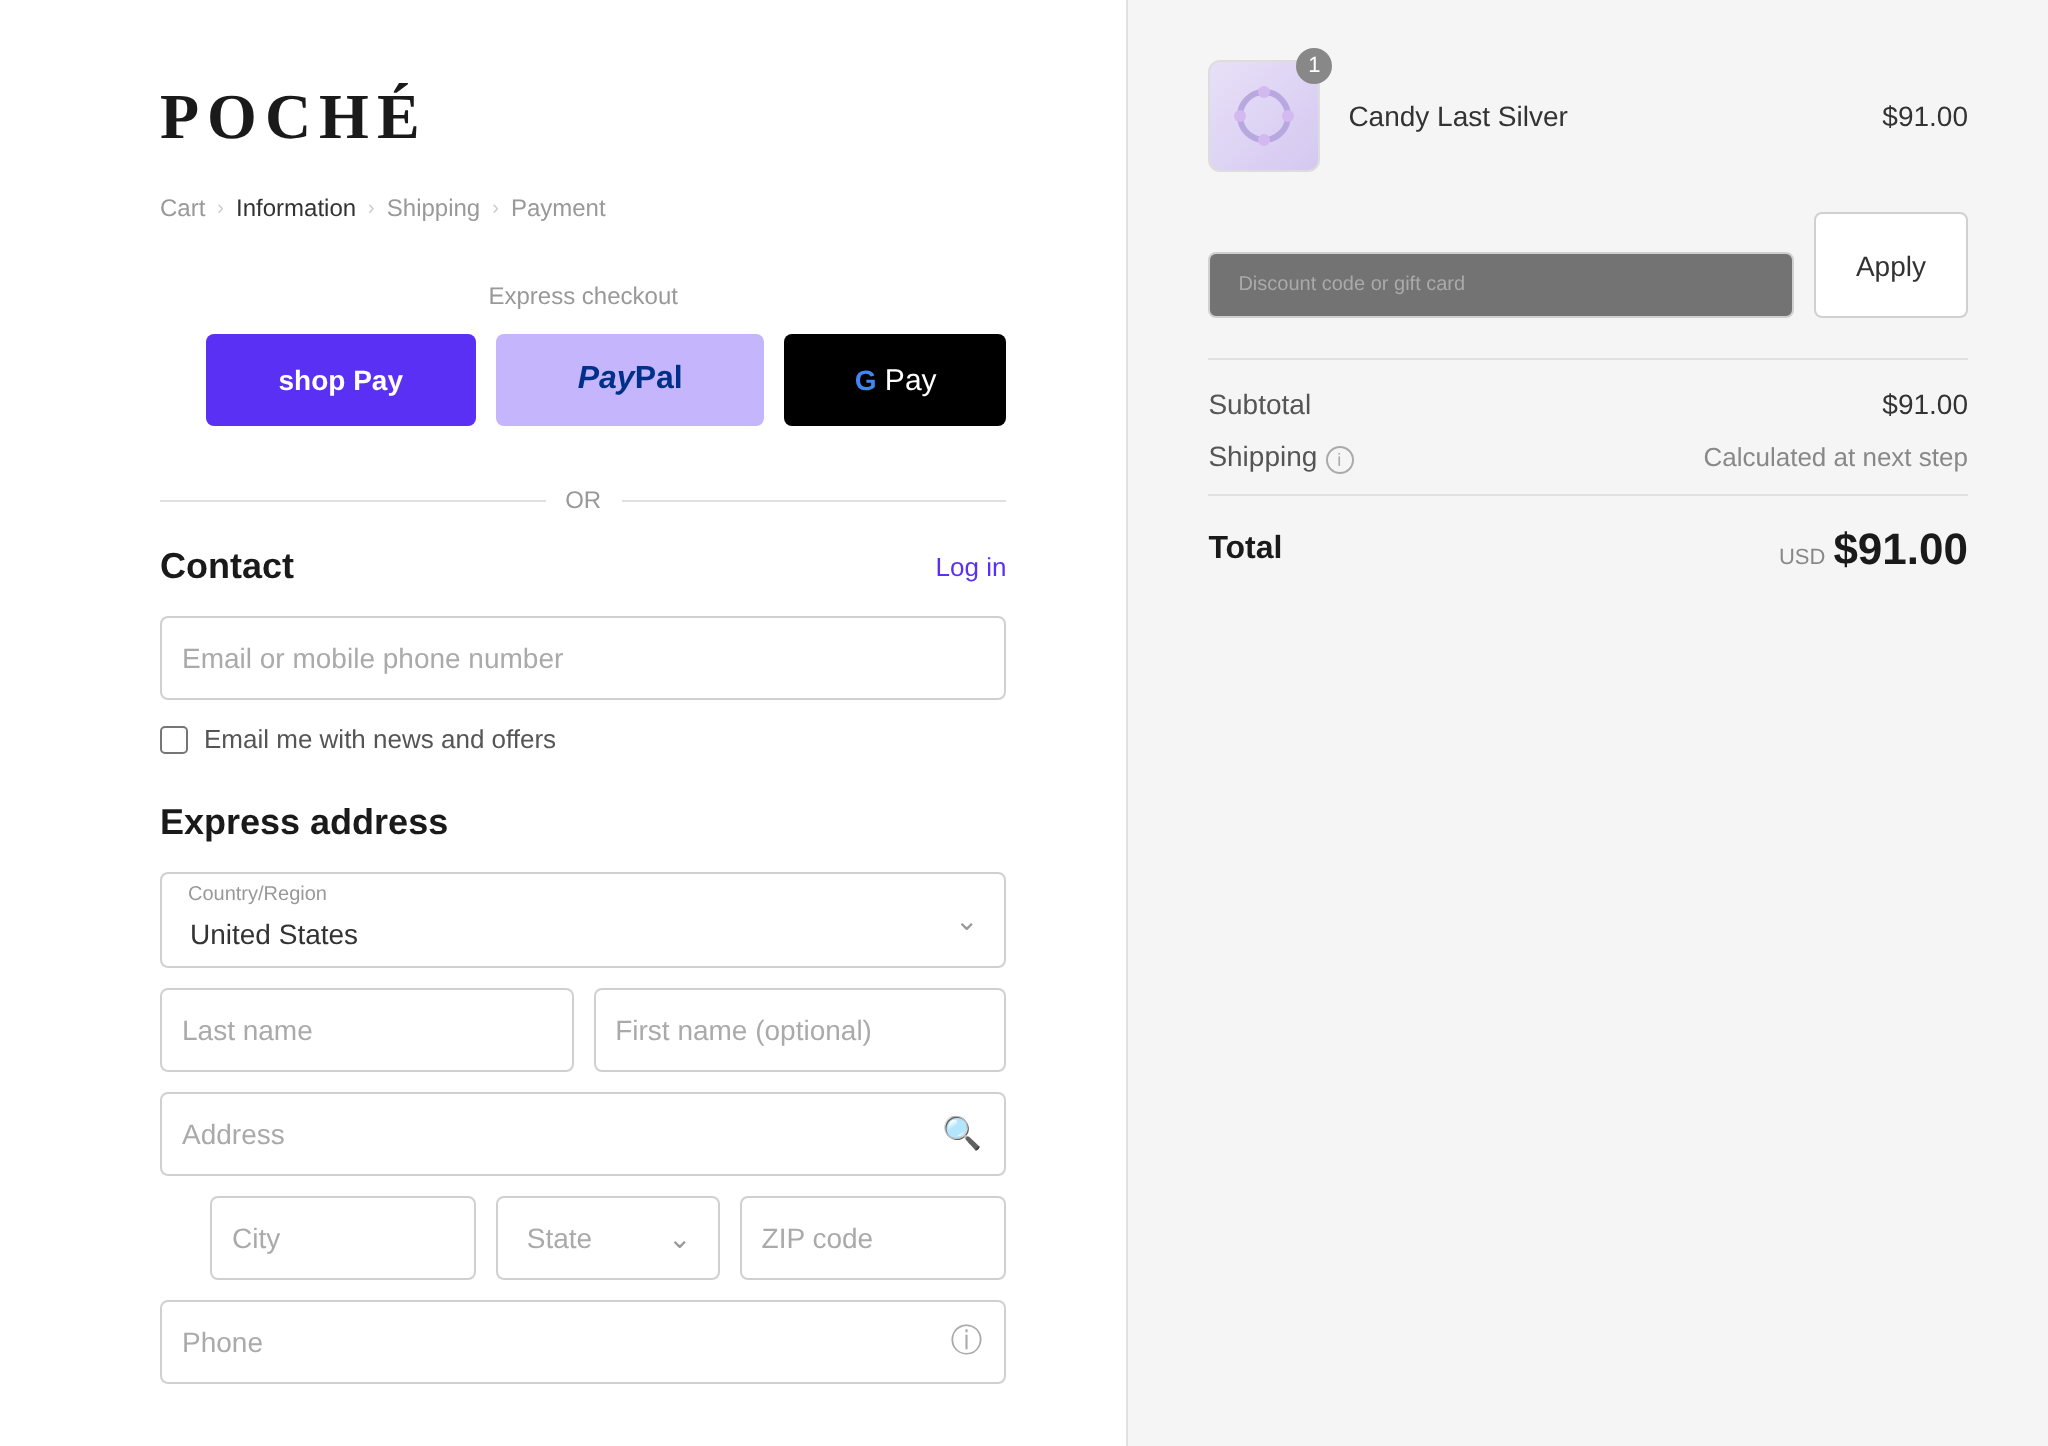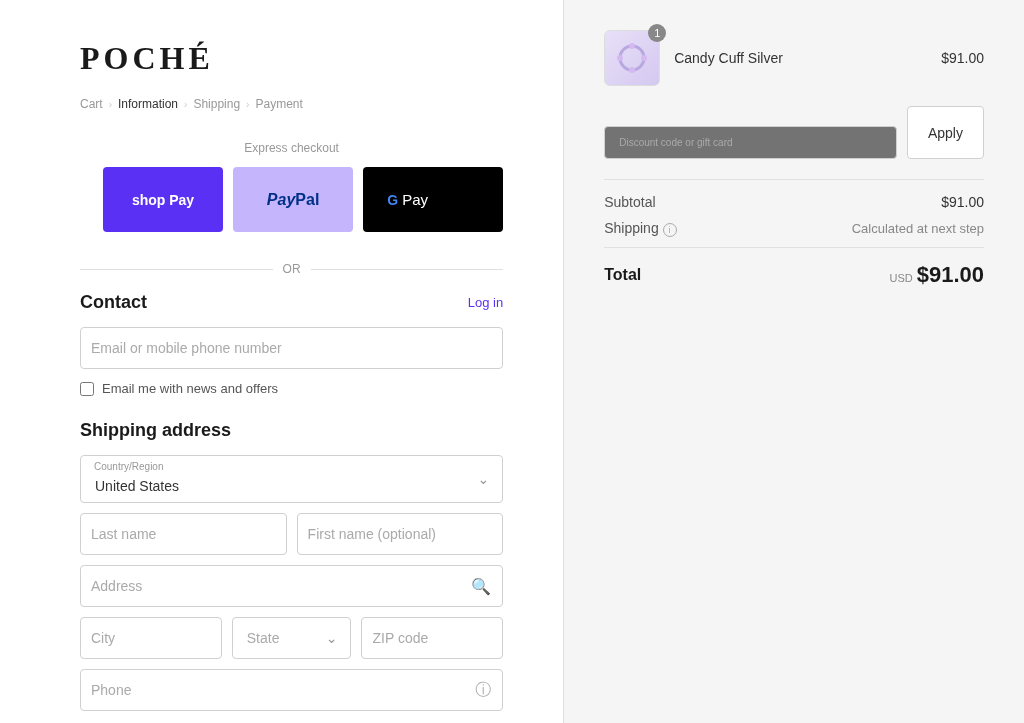"Candy Cuff Silver" span.item-name { text: Cuff -> Last }
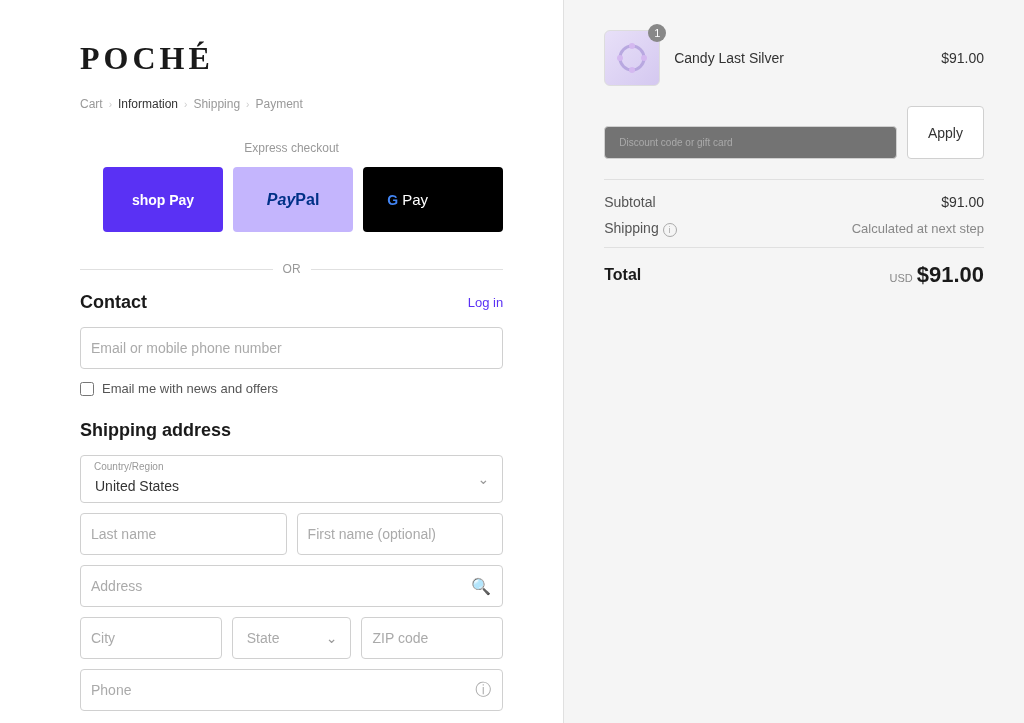"G Pay" .btn-gpay { justify-content: none -> center; padding: 24px -> 2px }
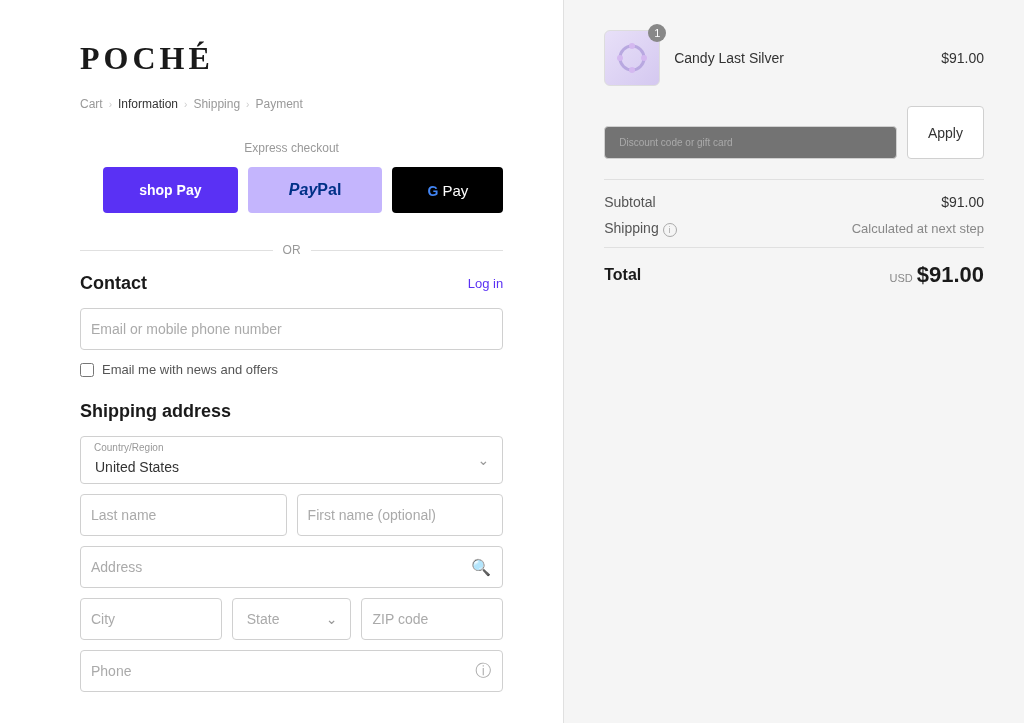"Shipping address" div.shipping-title { text: Shipping -> Express }
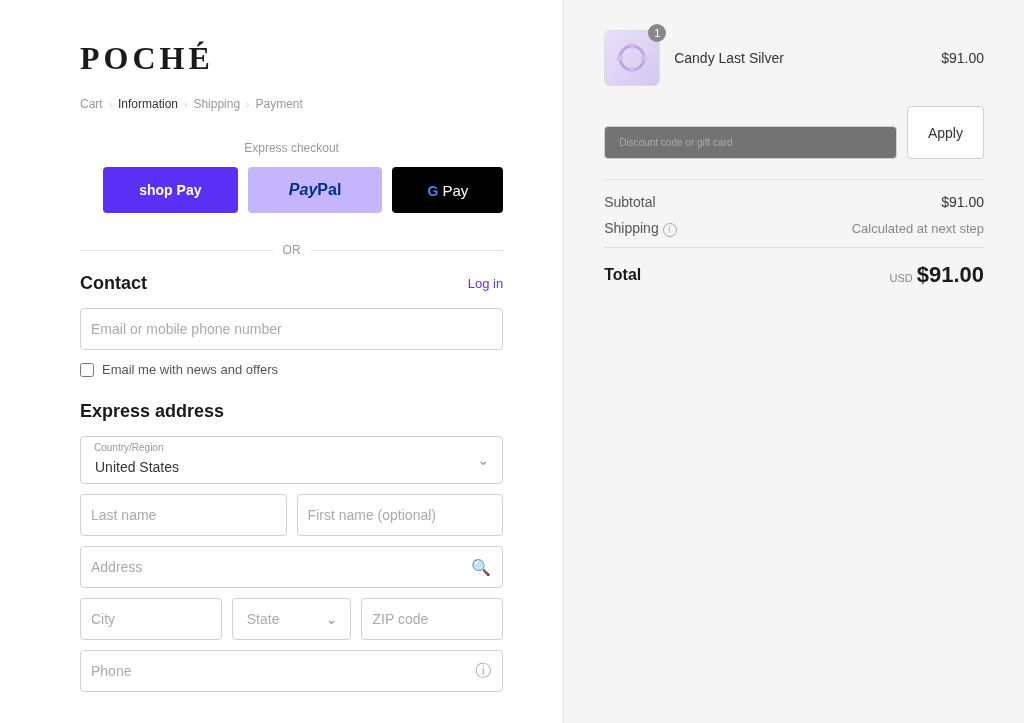"City" .form-row-three { margin-left: none -> 25px }
